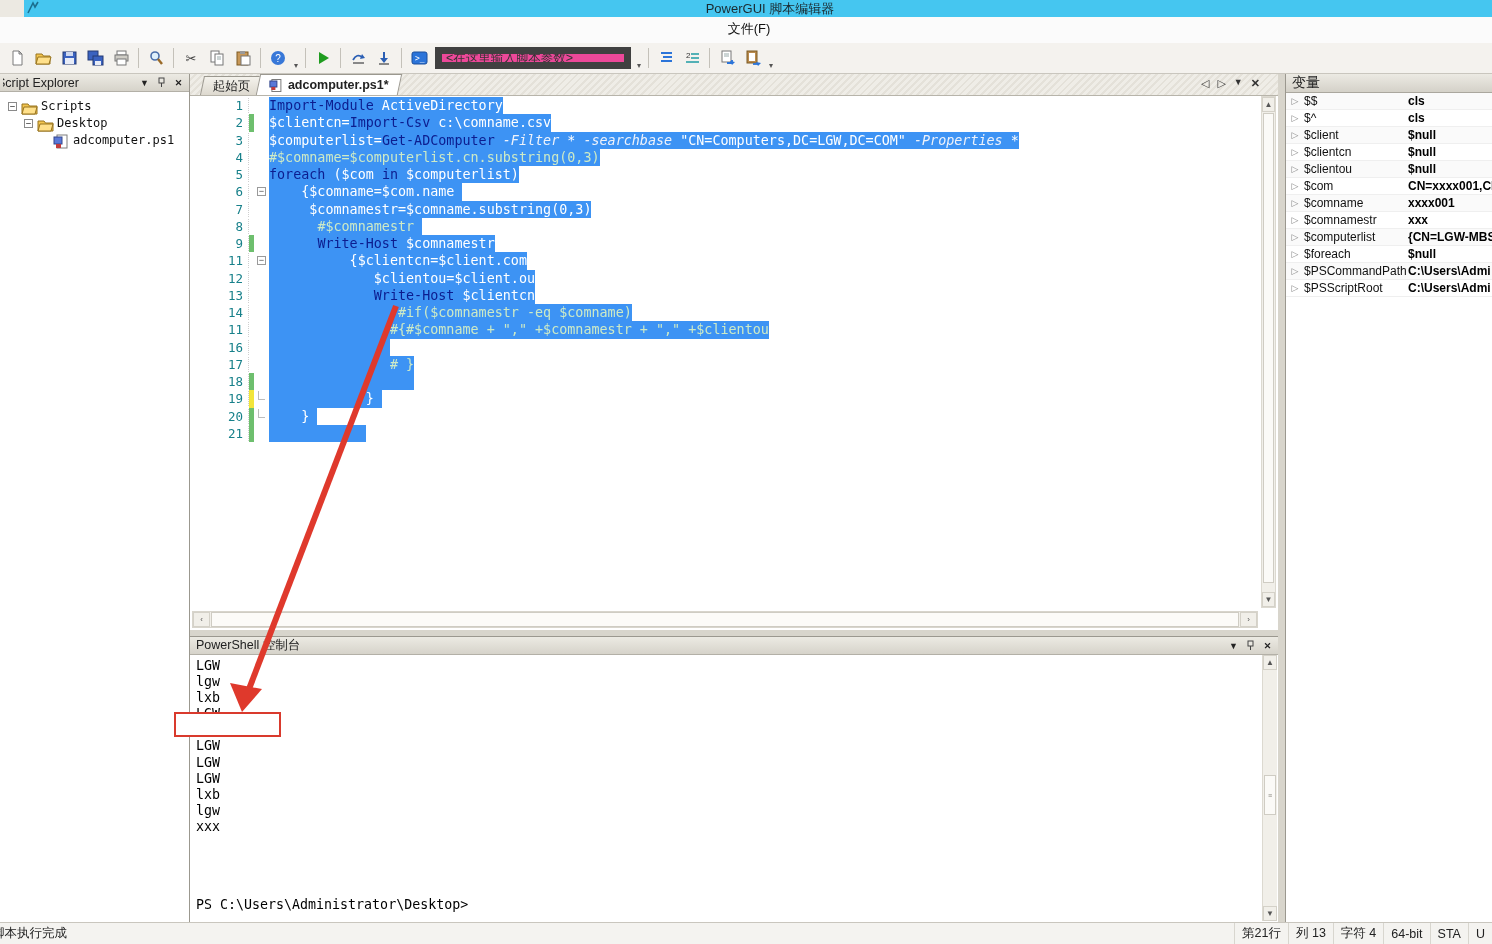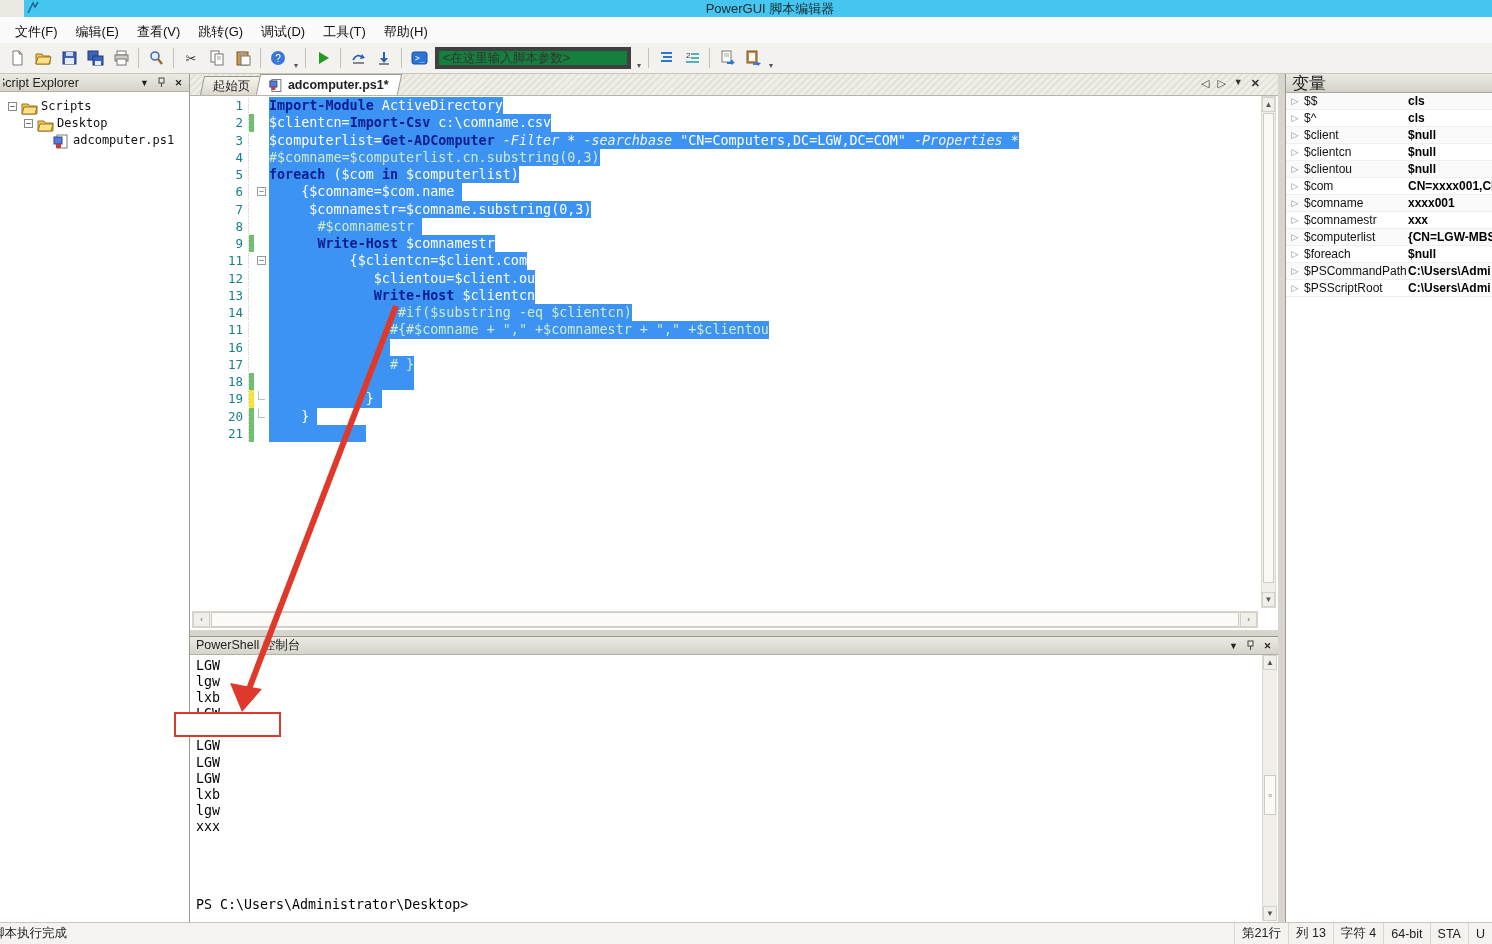"文件(F)" .menubar { flex-direction: none -> column }
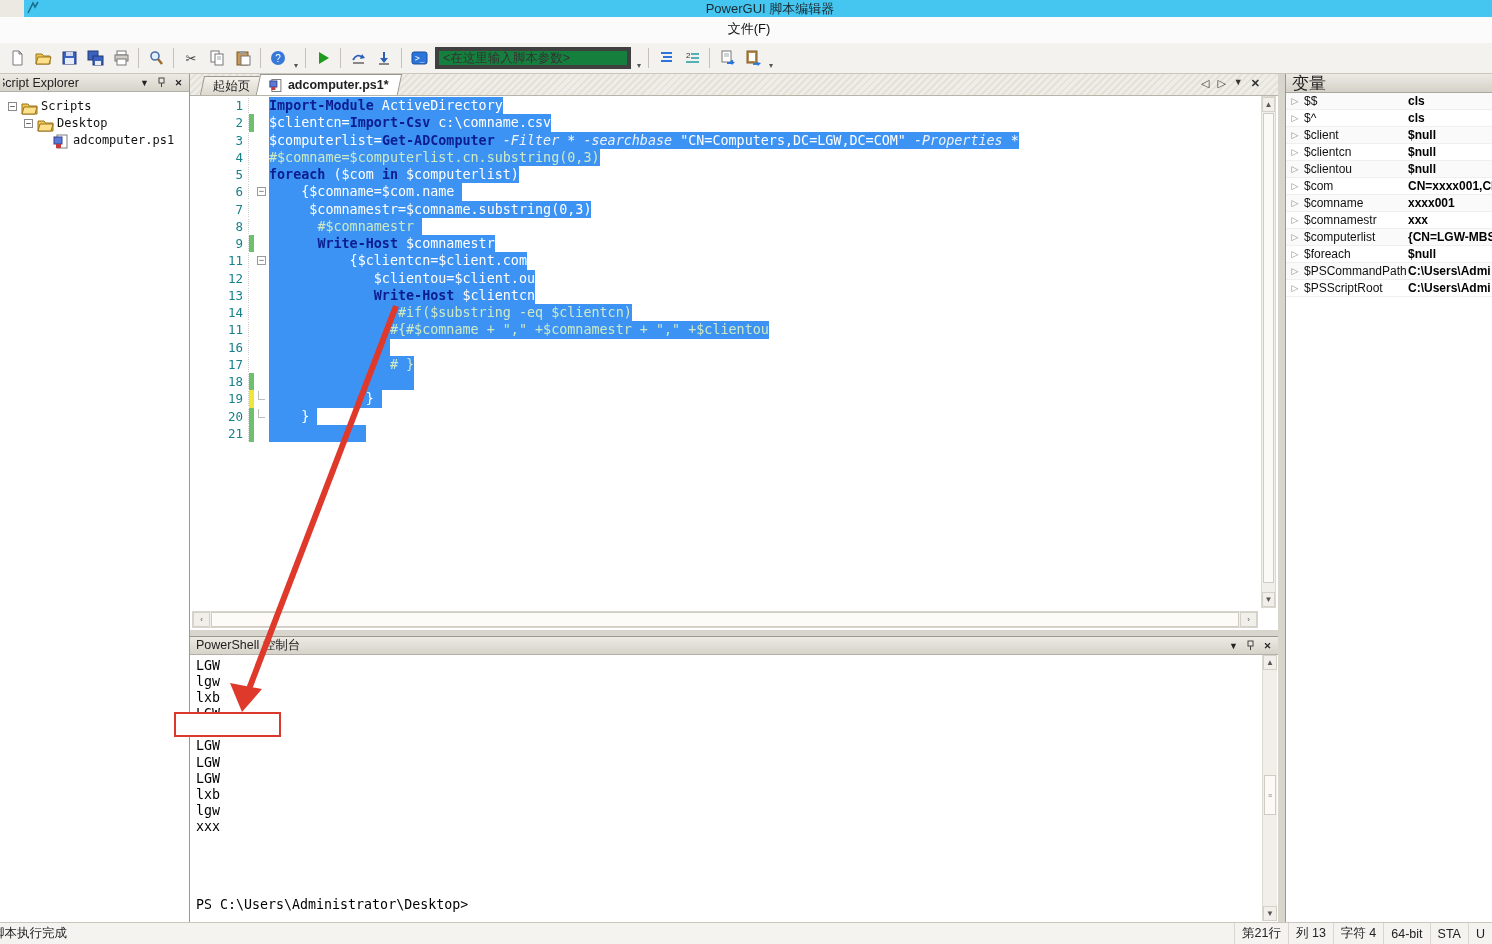"<在这里输入脚本参数>" .param-input { background: #15803d -> #ec4899; border: 4px solid #404040 -> 7px solid #404040 }
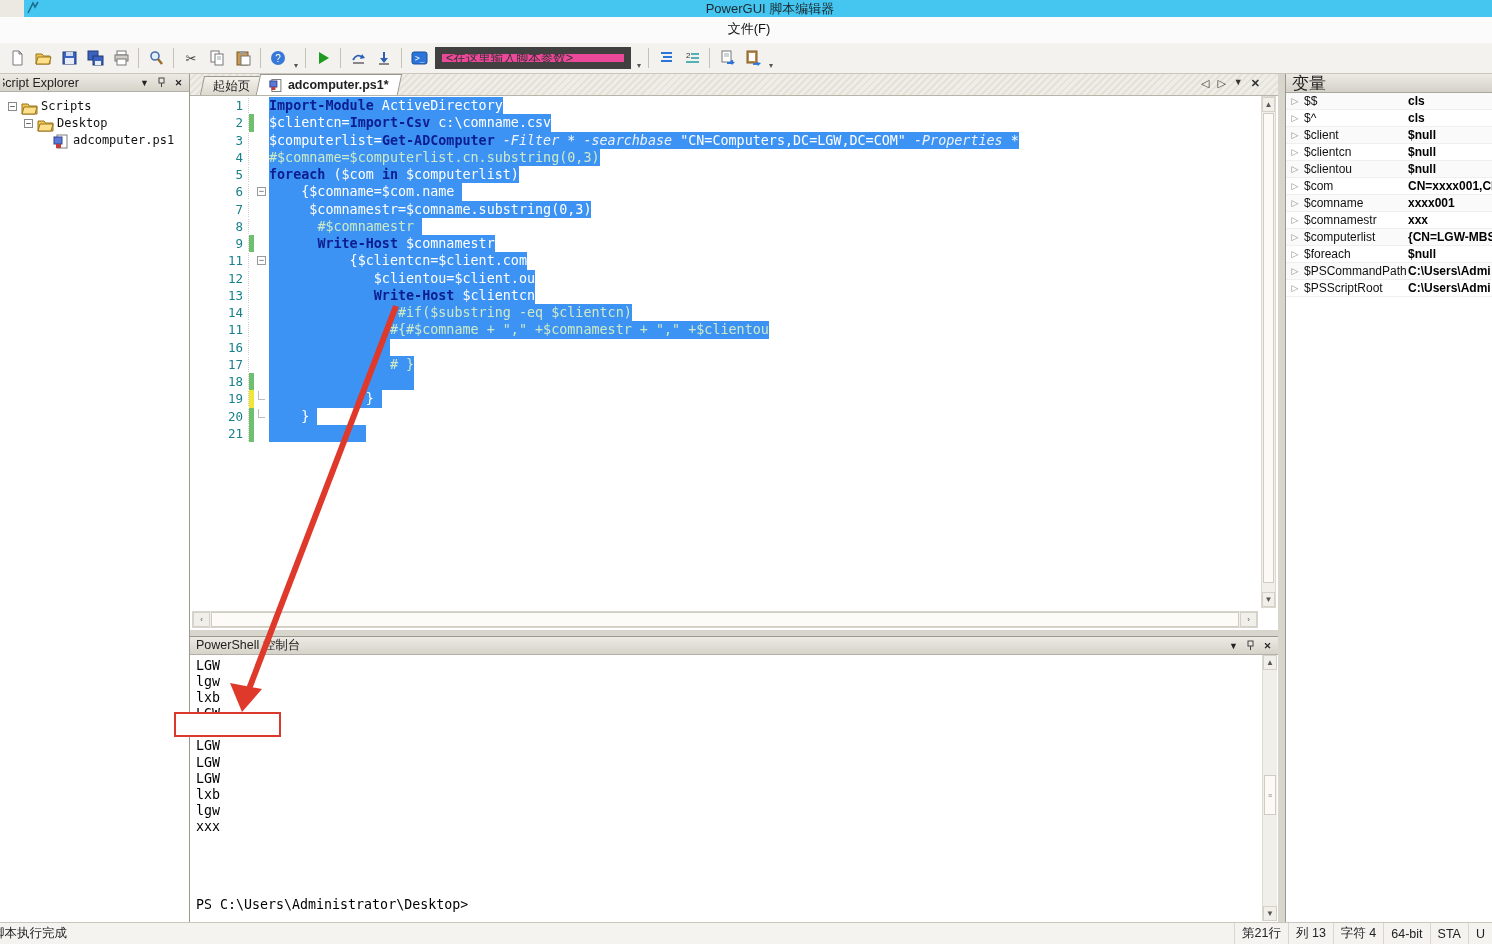"变量" .var-head { font-size: 17px -> 14px }
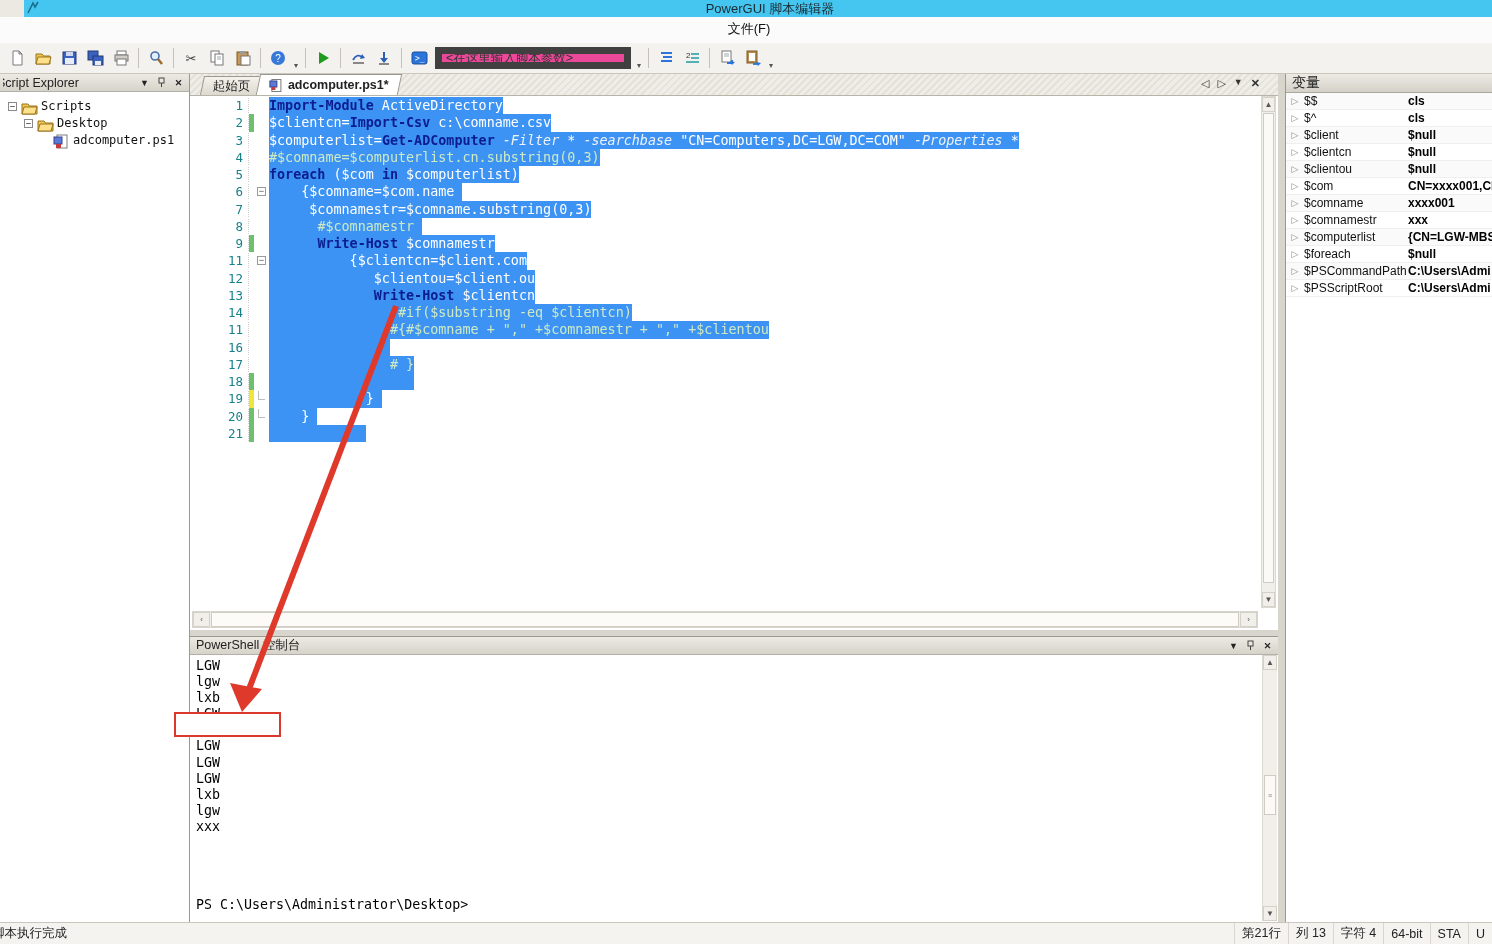"Import-Module" .tk-kw { font-weight: bold -> normal }
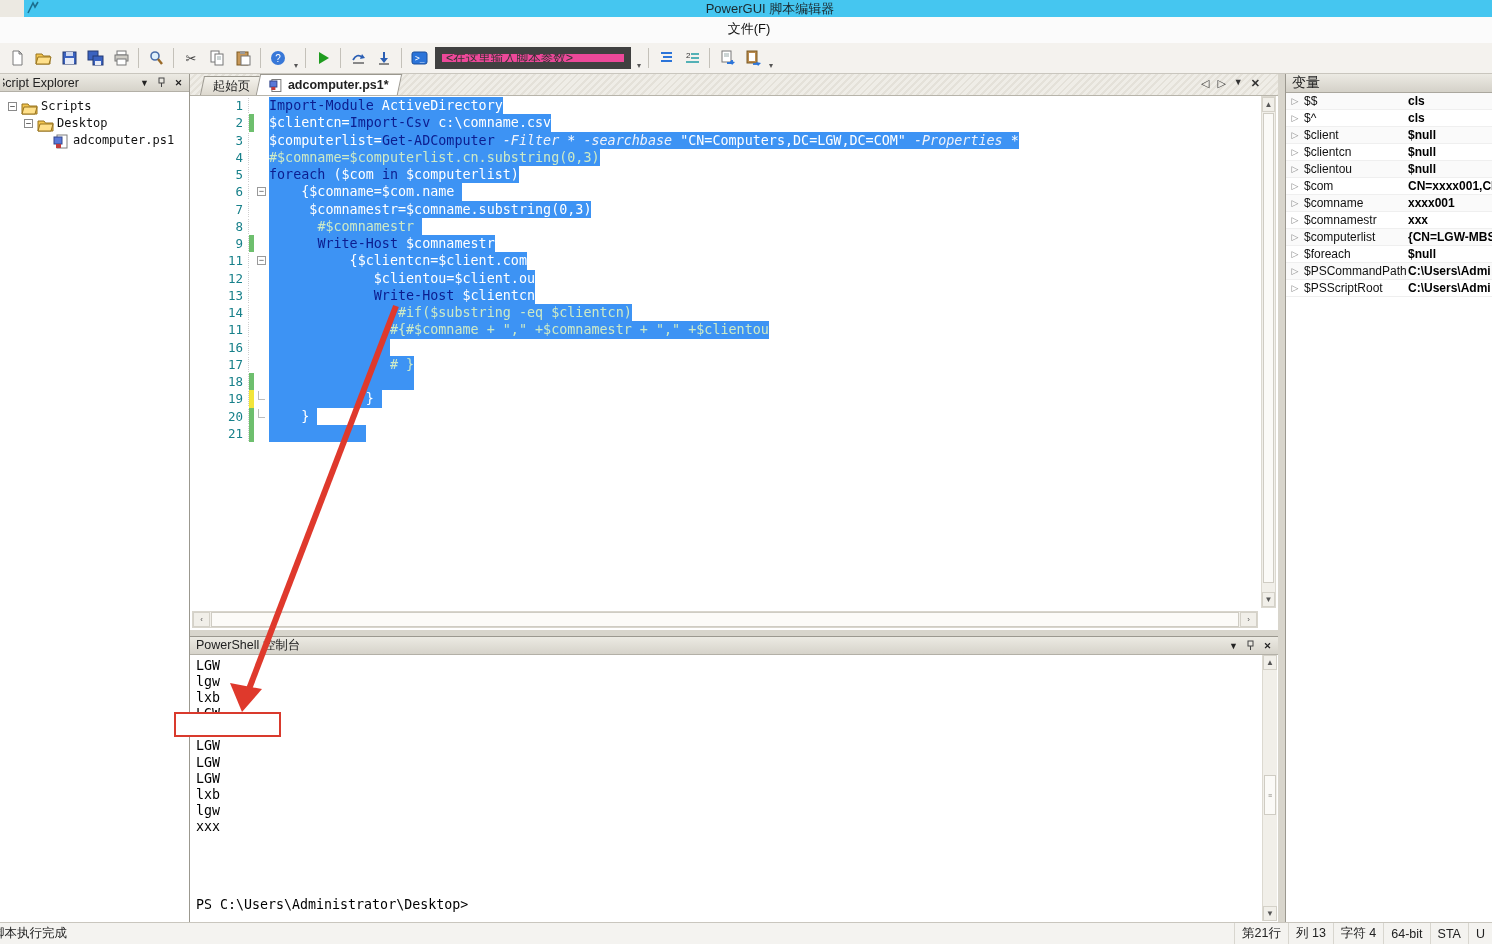"#if($substring -eq $clientcn)" span.tk-cm { text: $substring -eq $clientcn -> $comnamestr -eq $comname }
